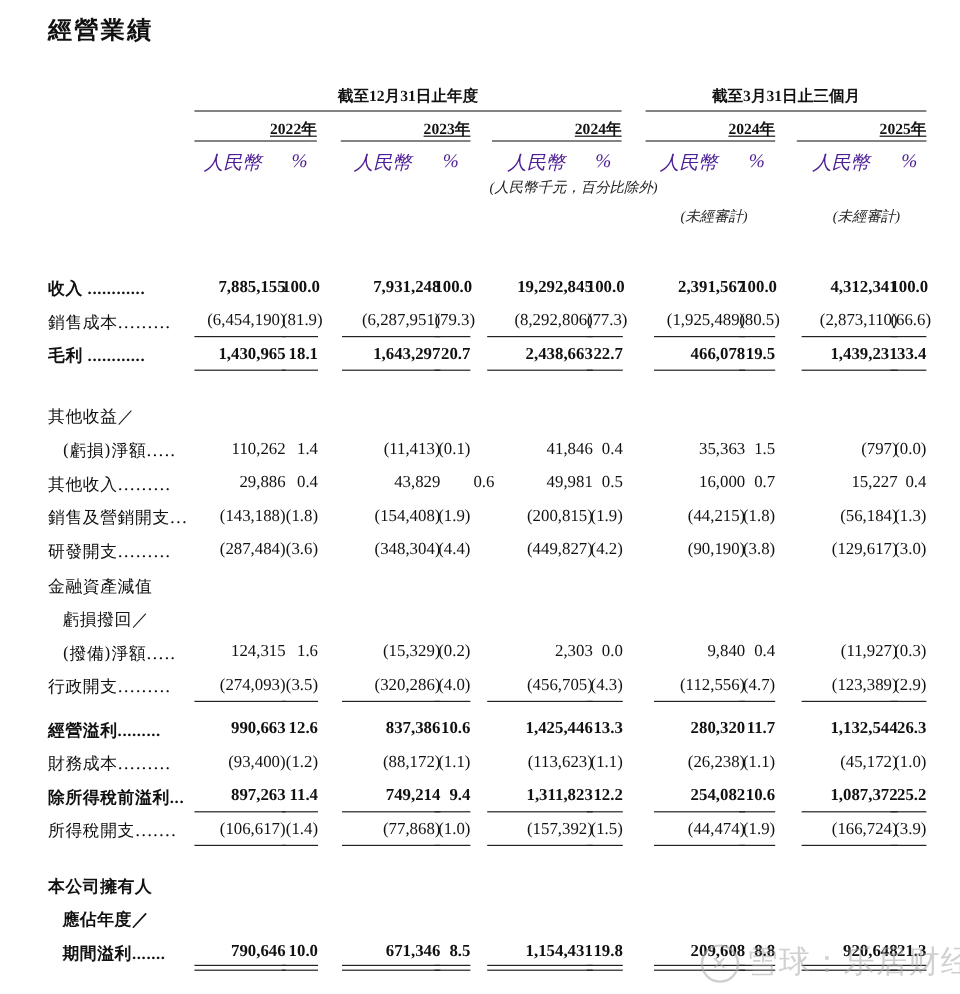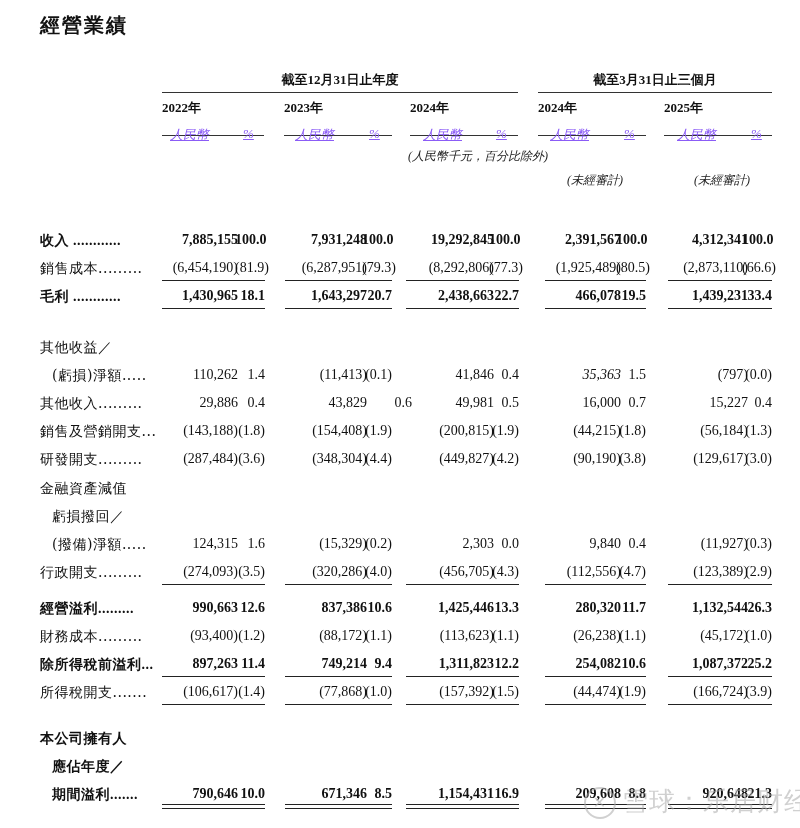"2022年" .yr { padding-bottom: 20px -> 2px; text-align: left -> right; text-decoration: none -> underline }
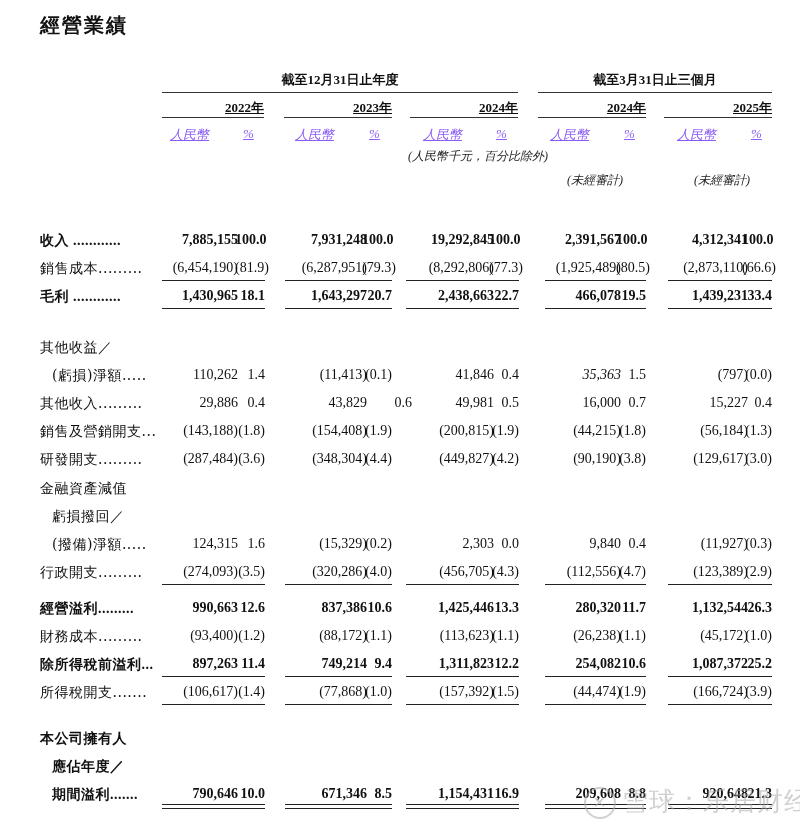"人民幣" .sub { color: #8b5cf6 -> #4c1d95; font-size: 13px -> 16px; text-decoration: underline -> none }
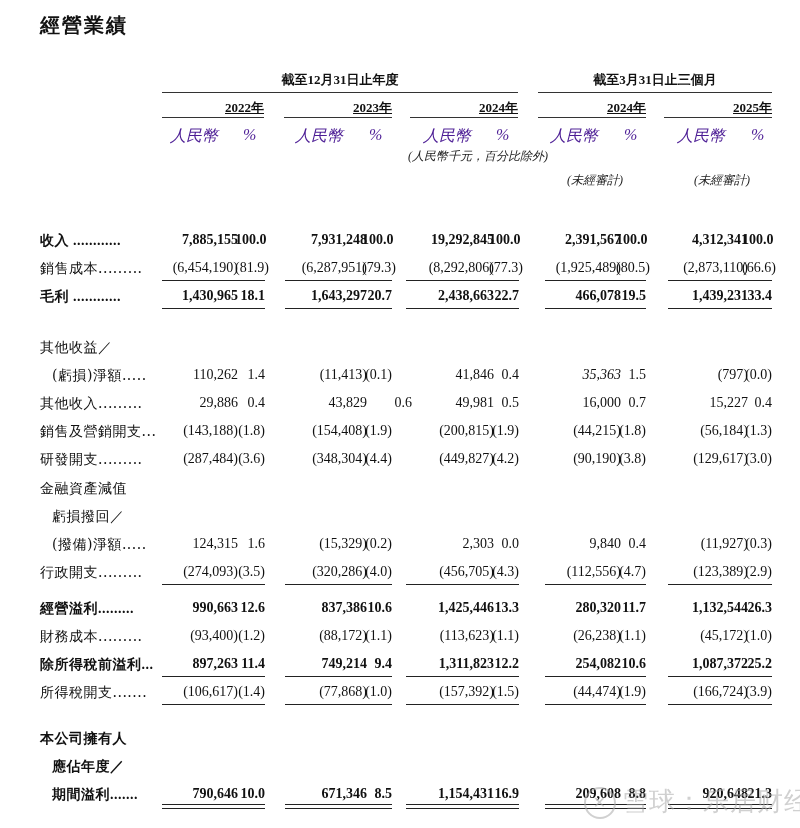"35,363" span.cell { font-style: italic -> none }
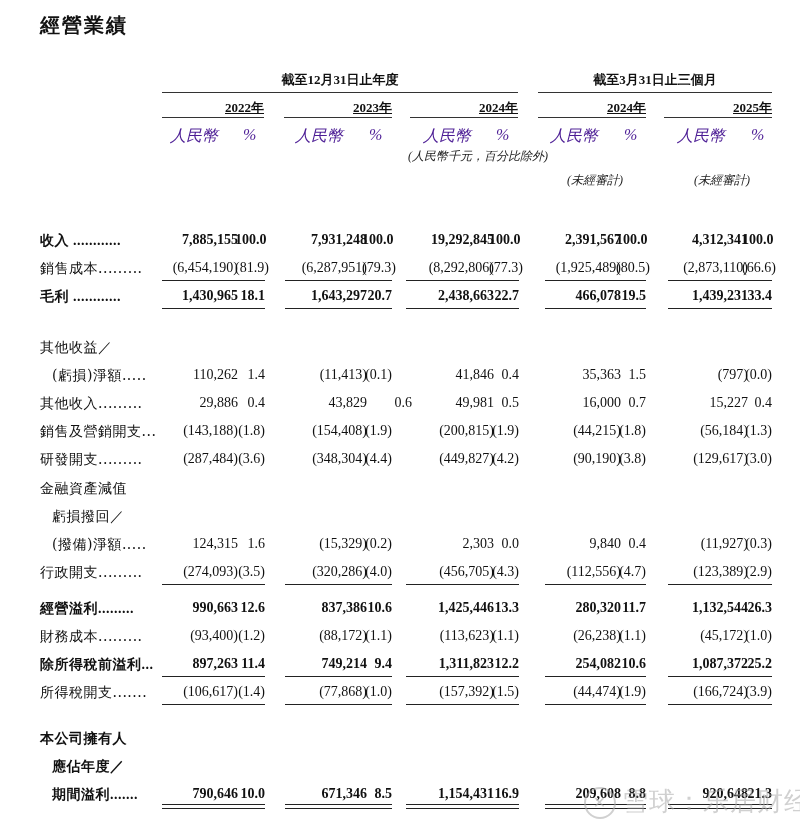"16.9" span.cell { text: 16.9 -> 19.8 }
